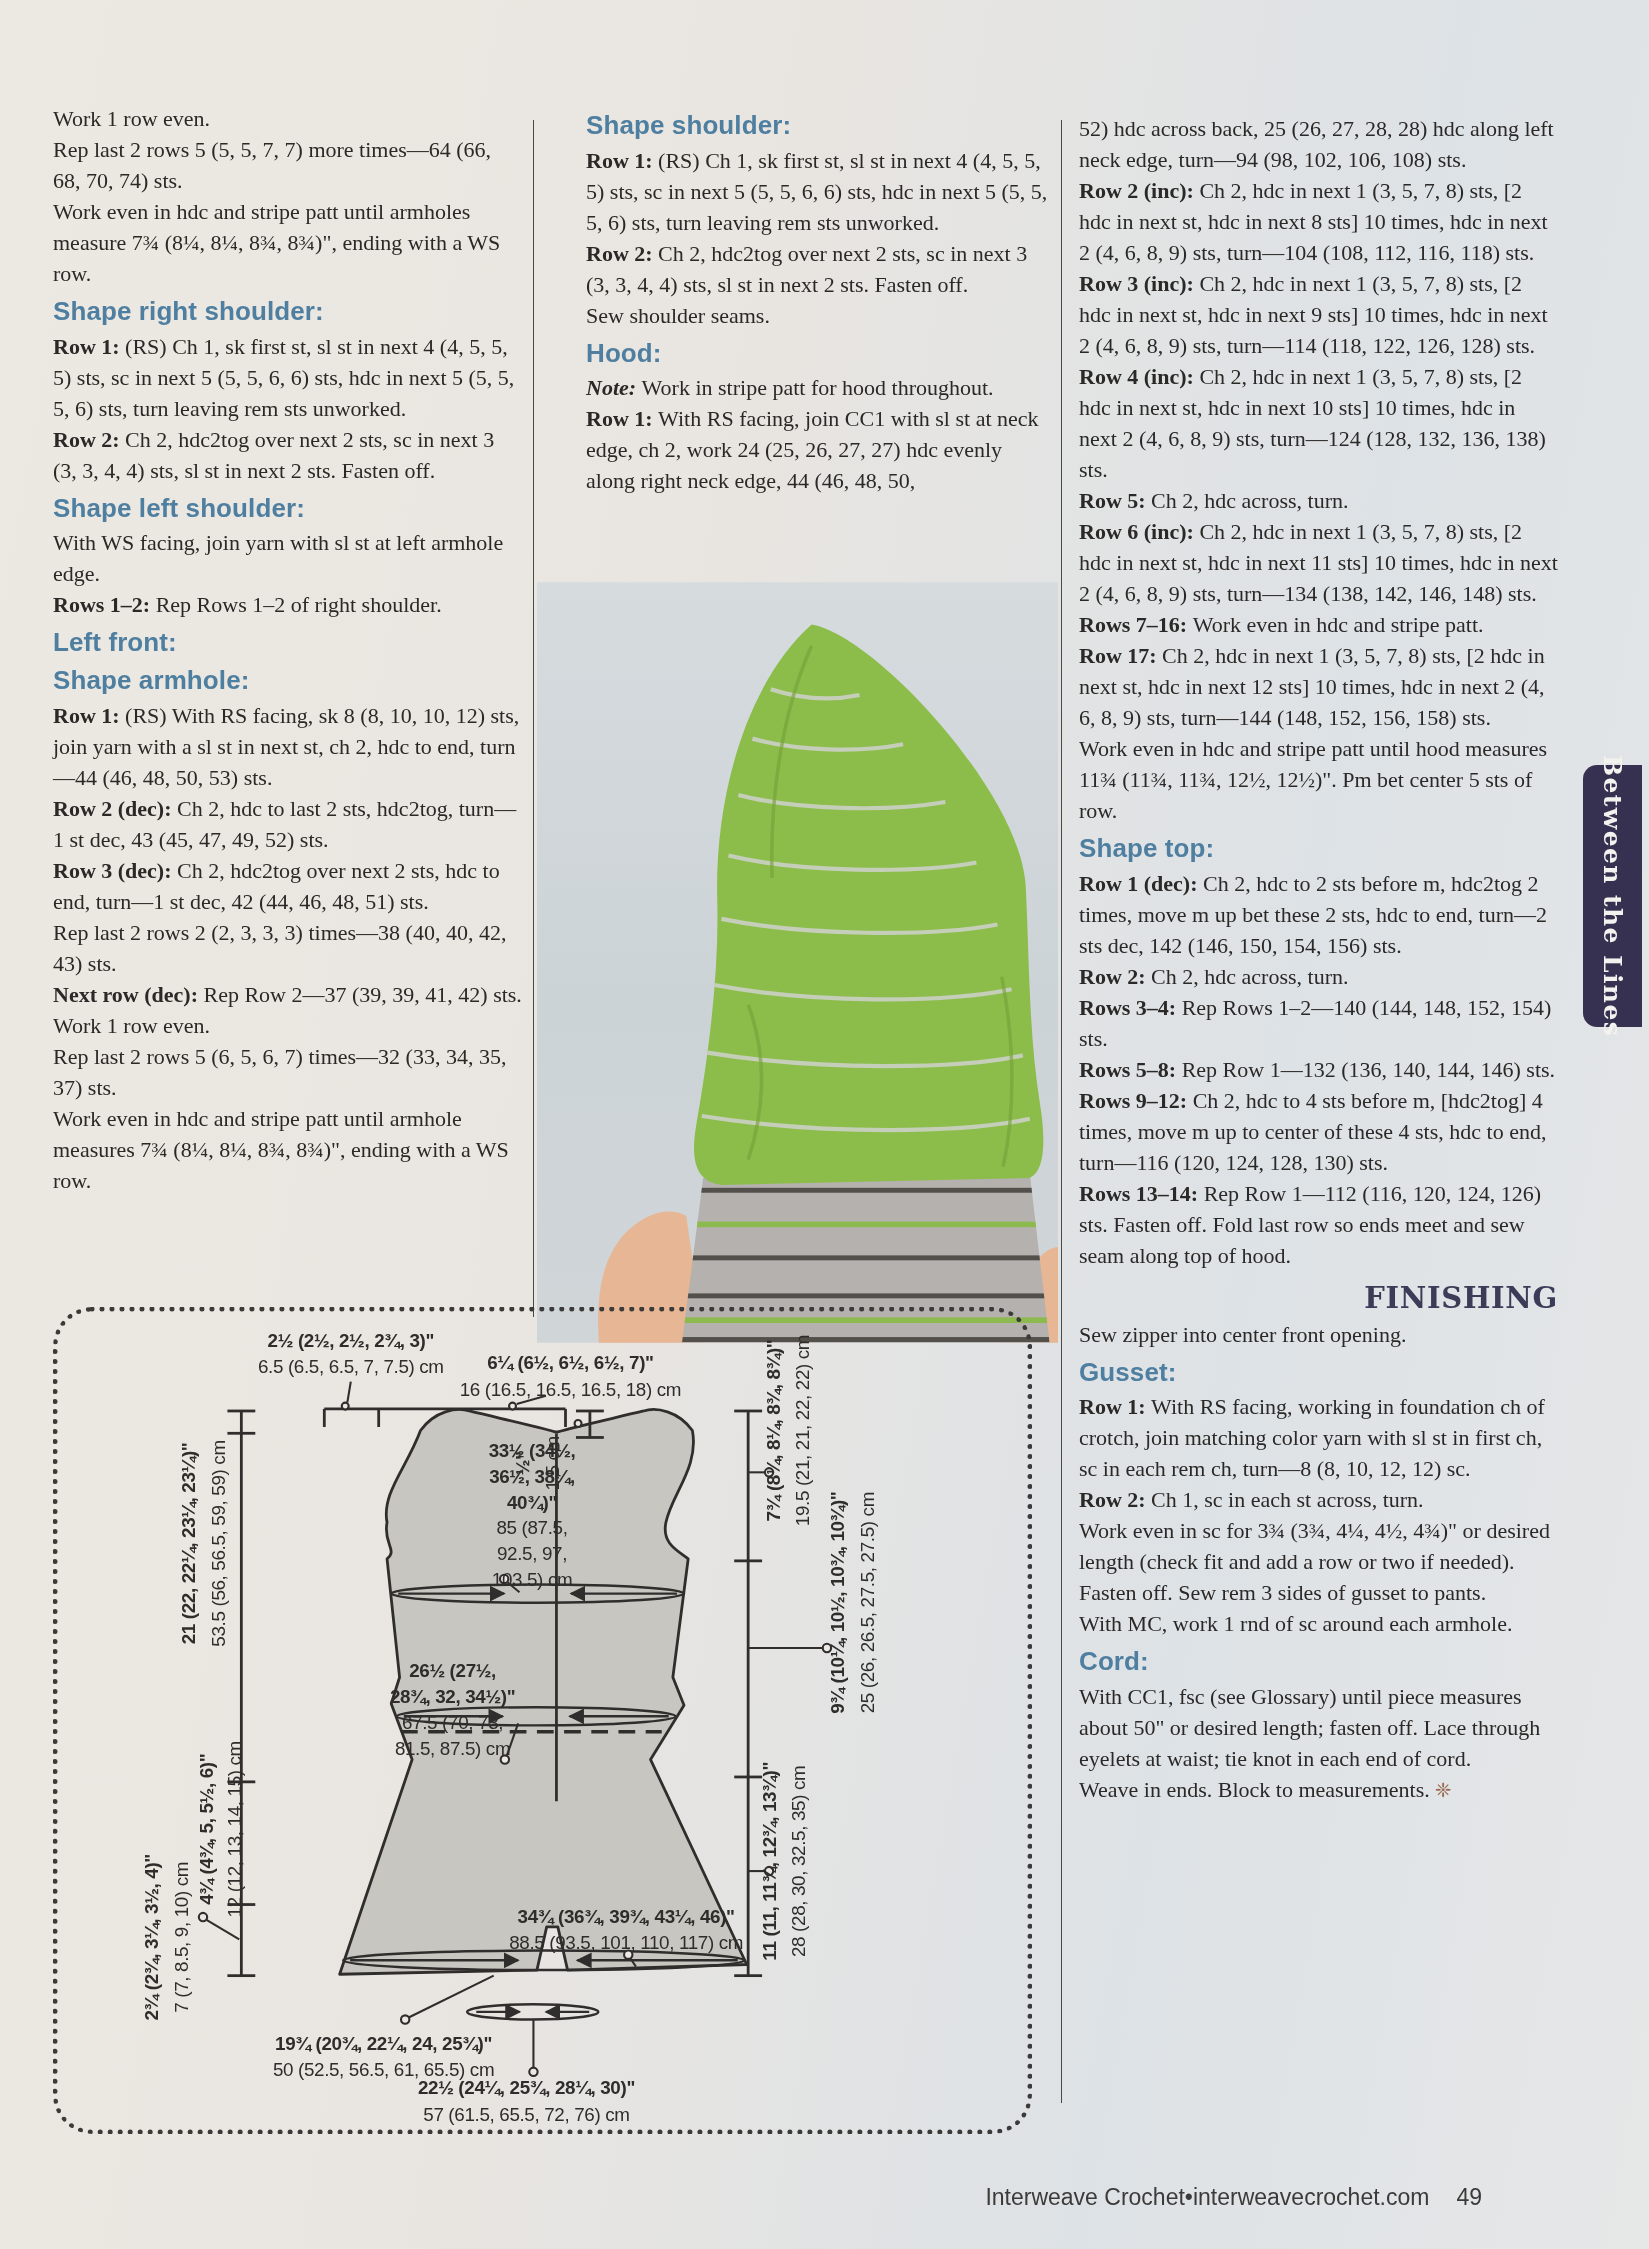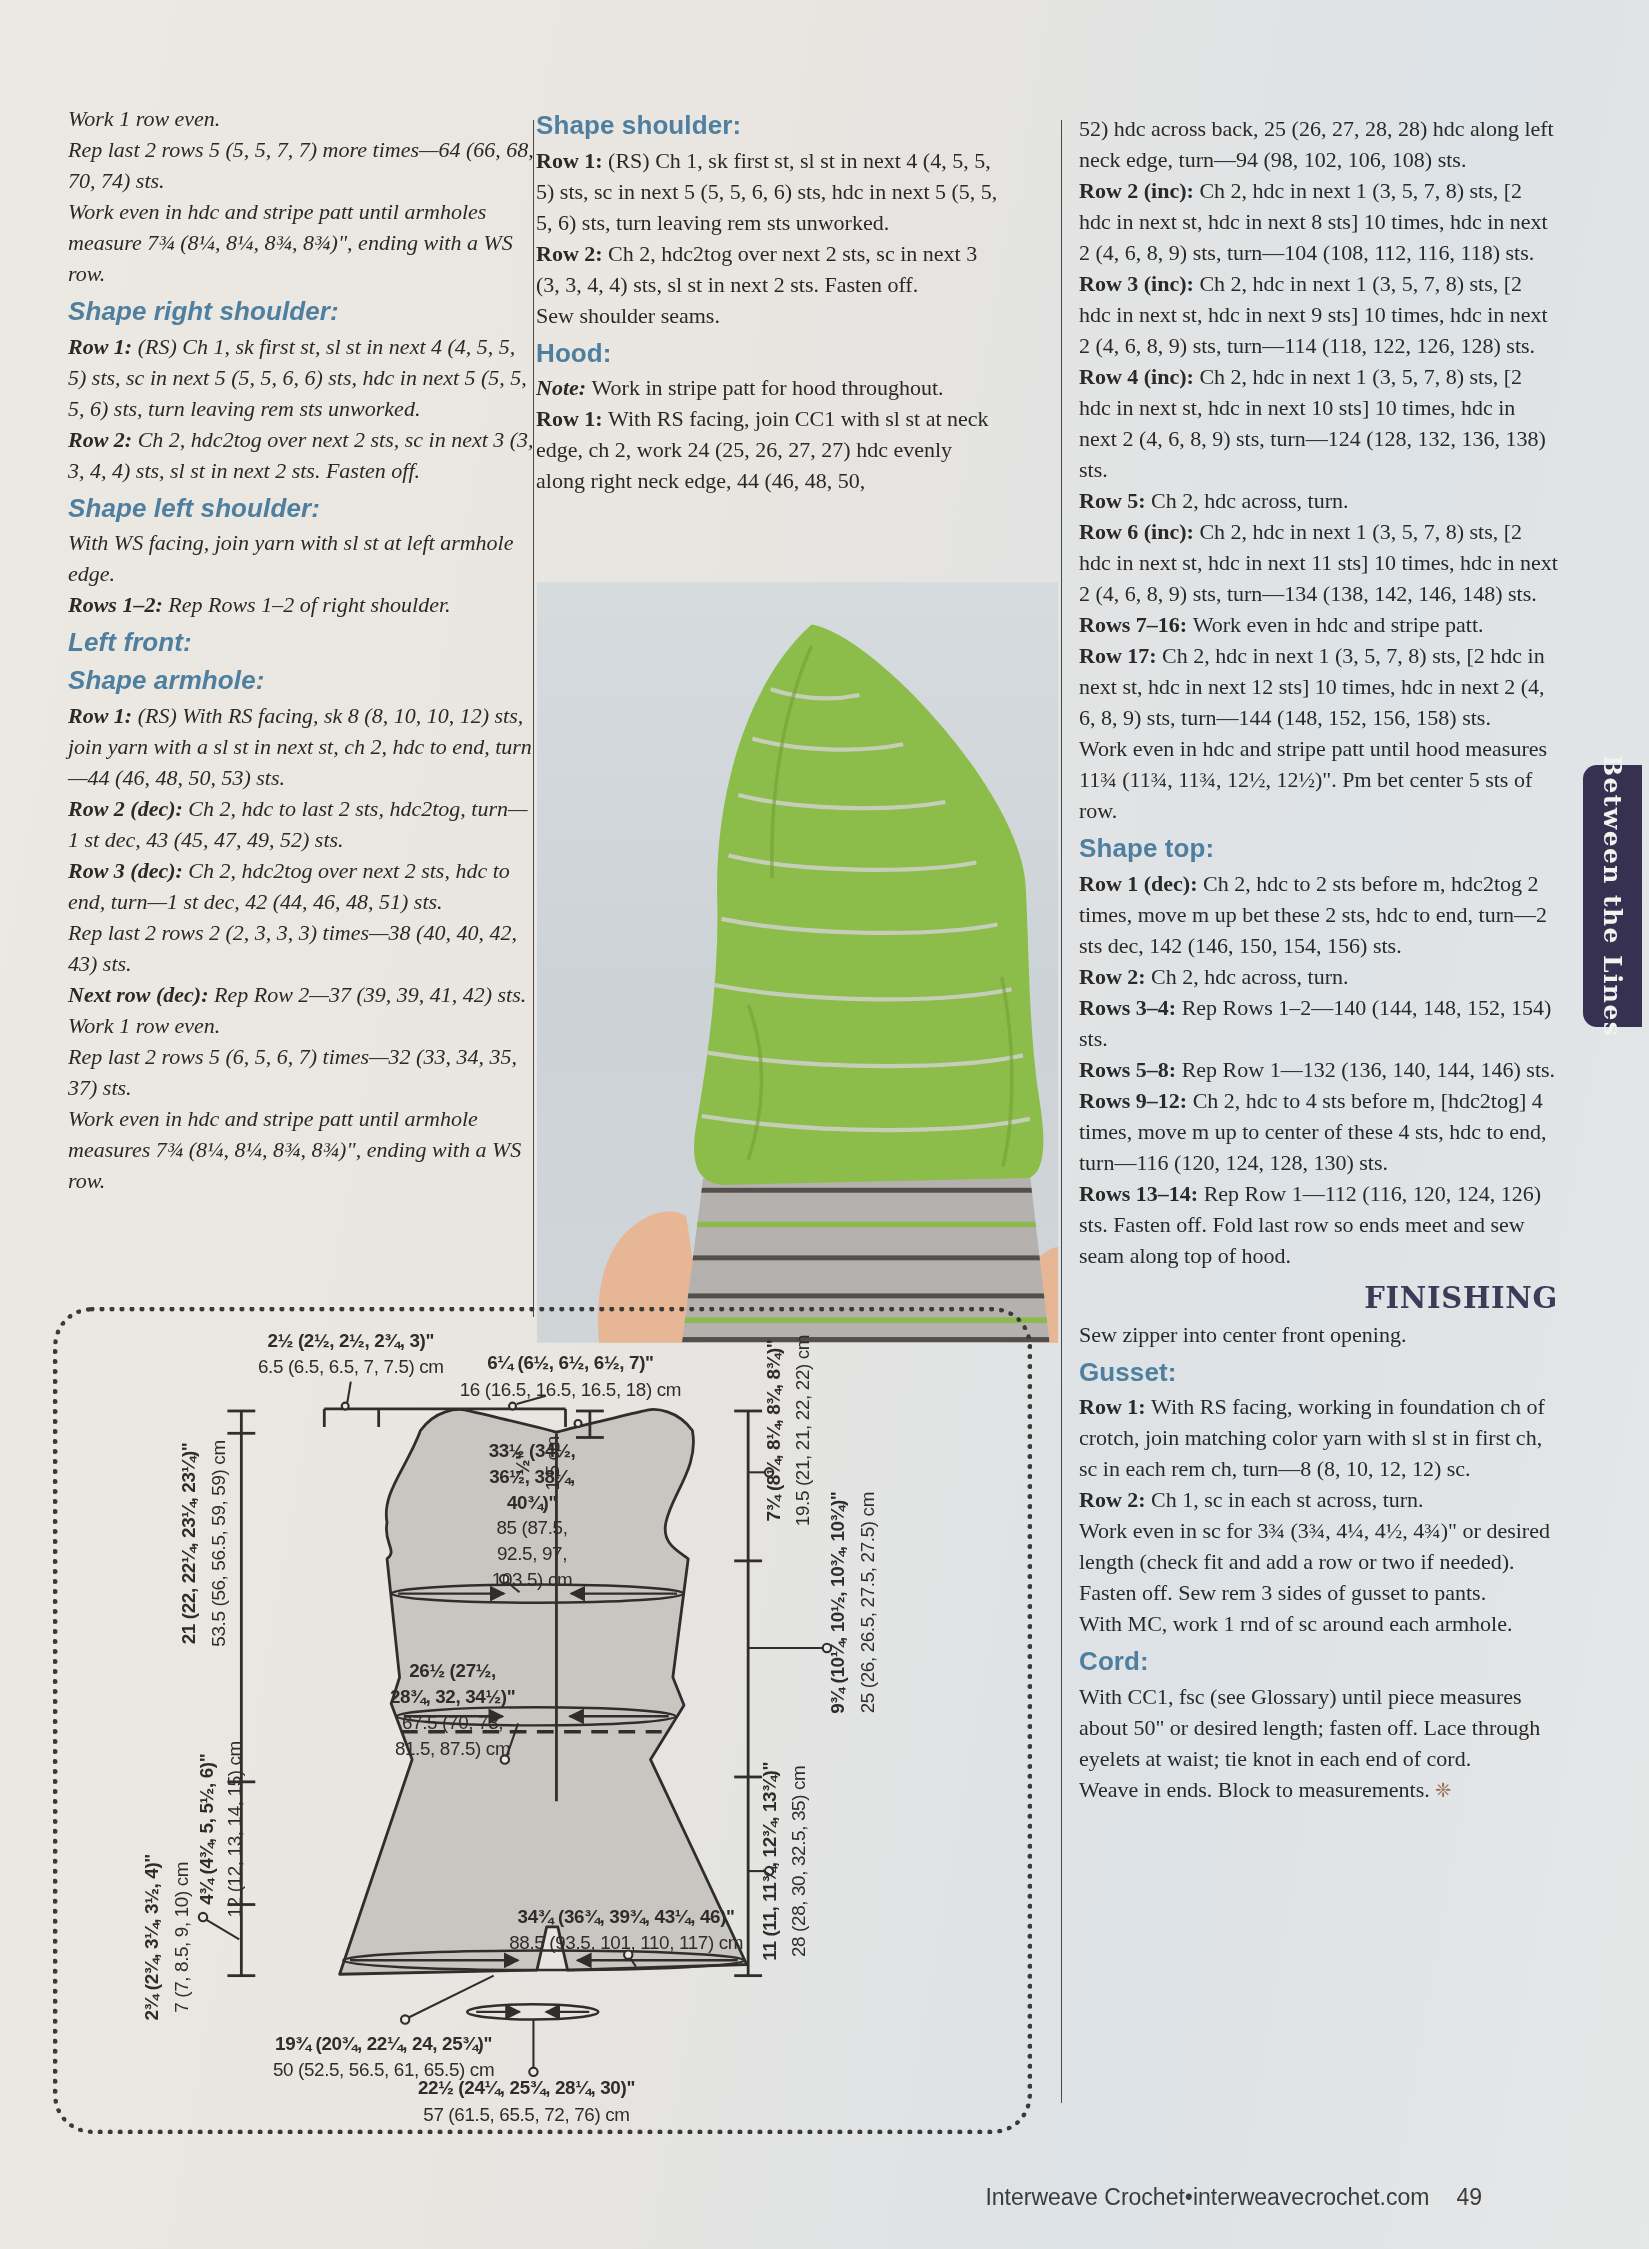"Work 1 row even." div.col { font-style: italic -> none; left: 68px -> 53px }
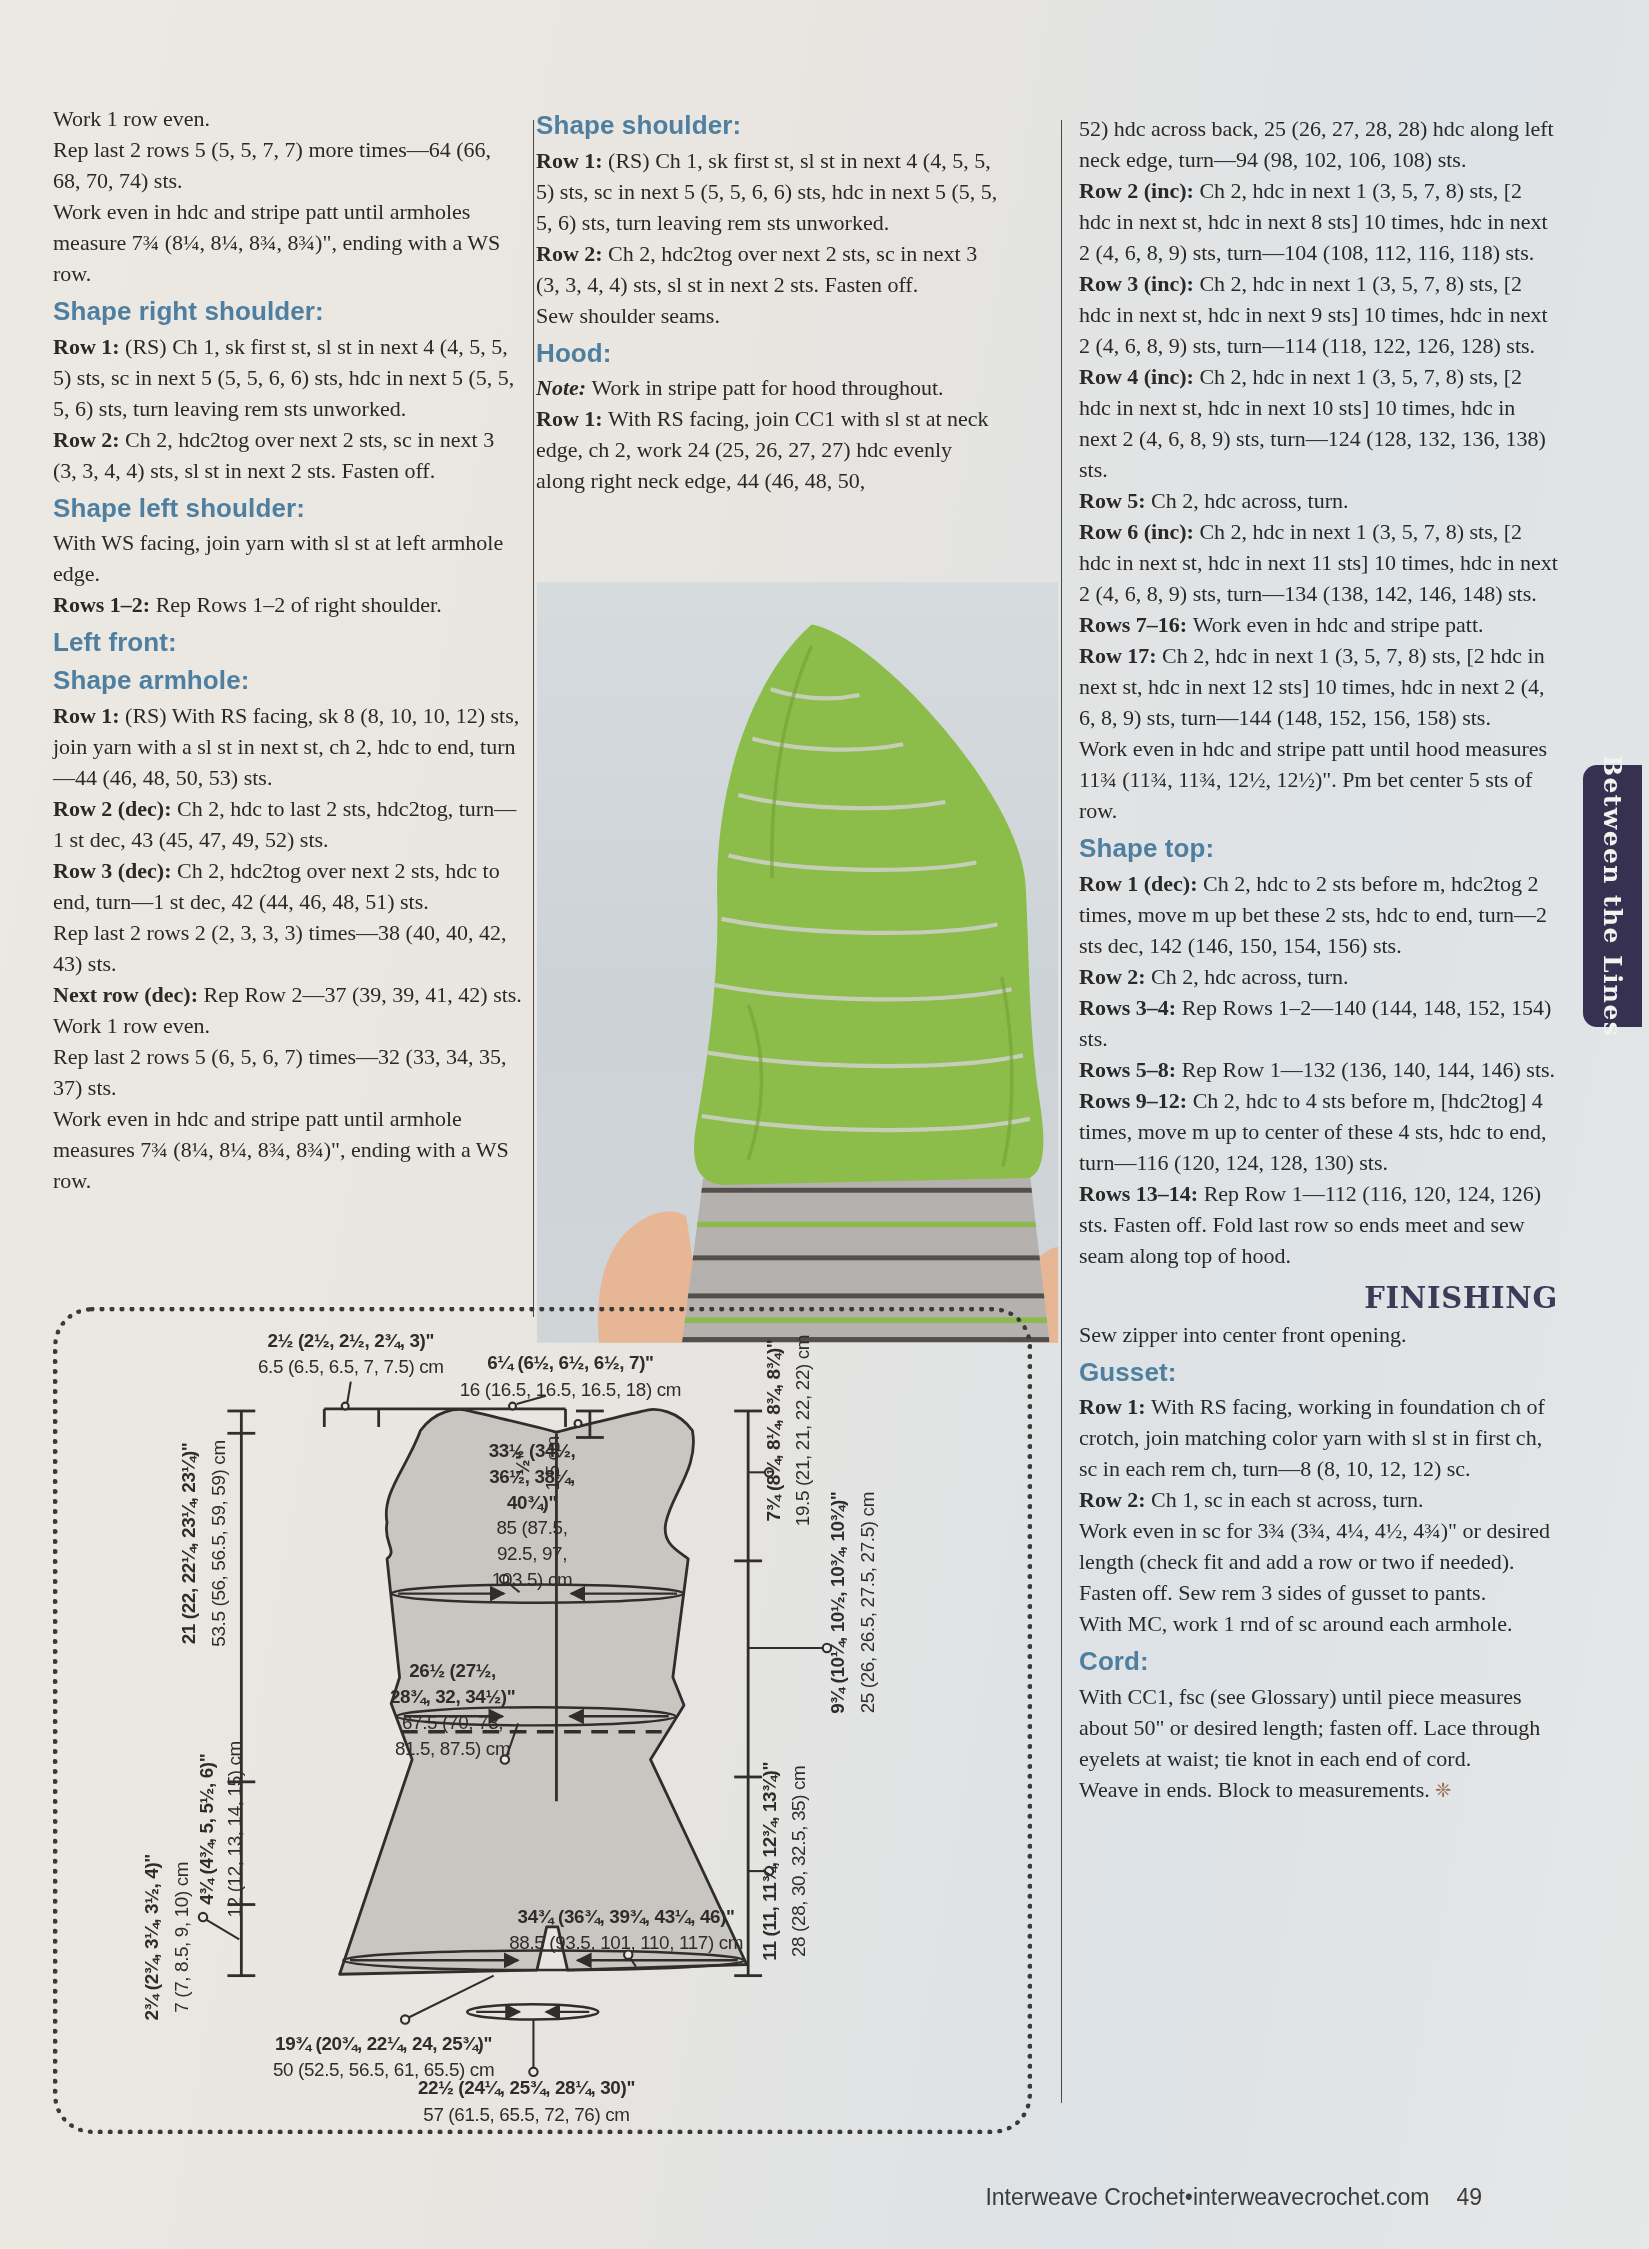"Shape shoulder:" div.col { left: 536px -> 586px }
